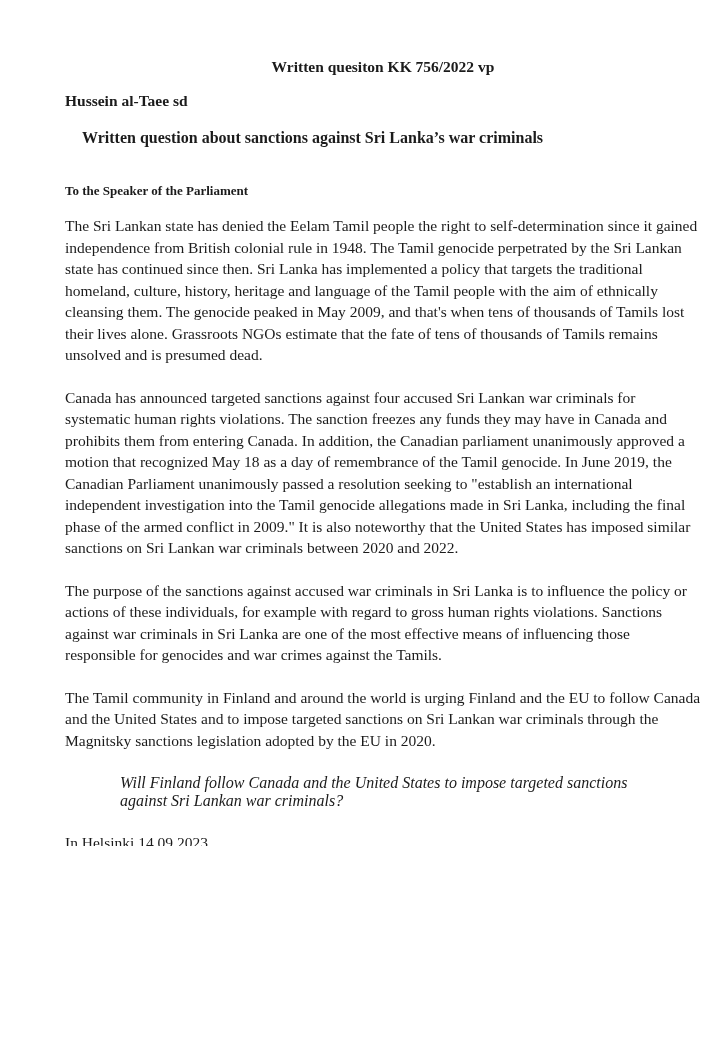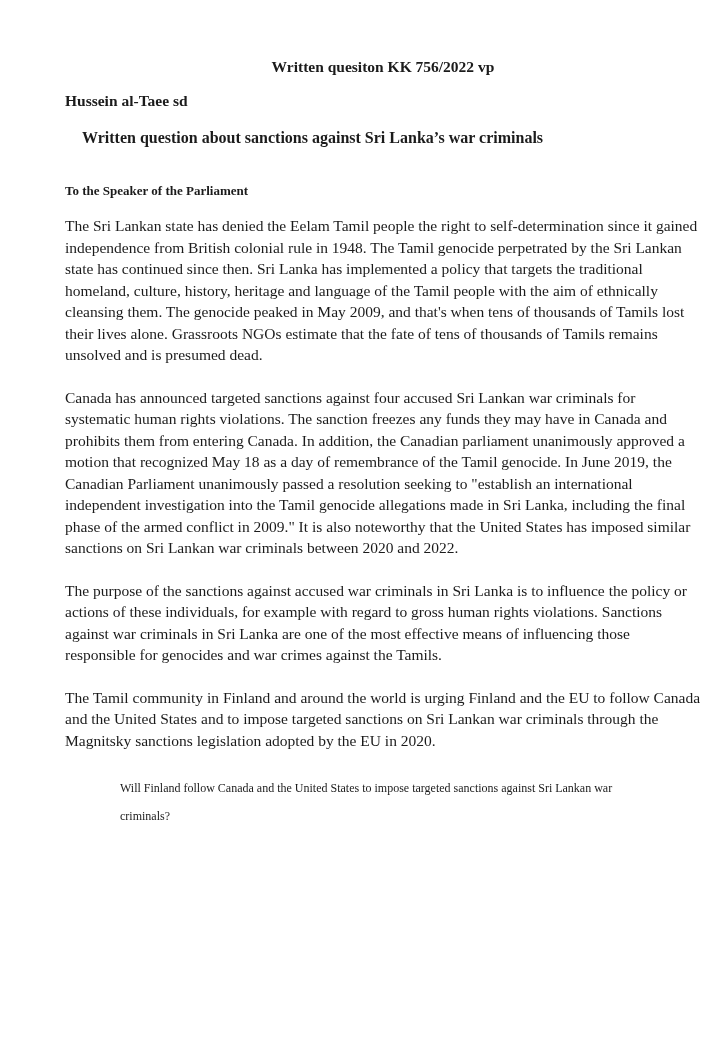"Will Finland follow Canada and" .question { font-size: 12px -> 16px; font-style: none -> italic; line-height: 28px -> 18px }
